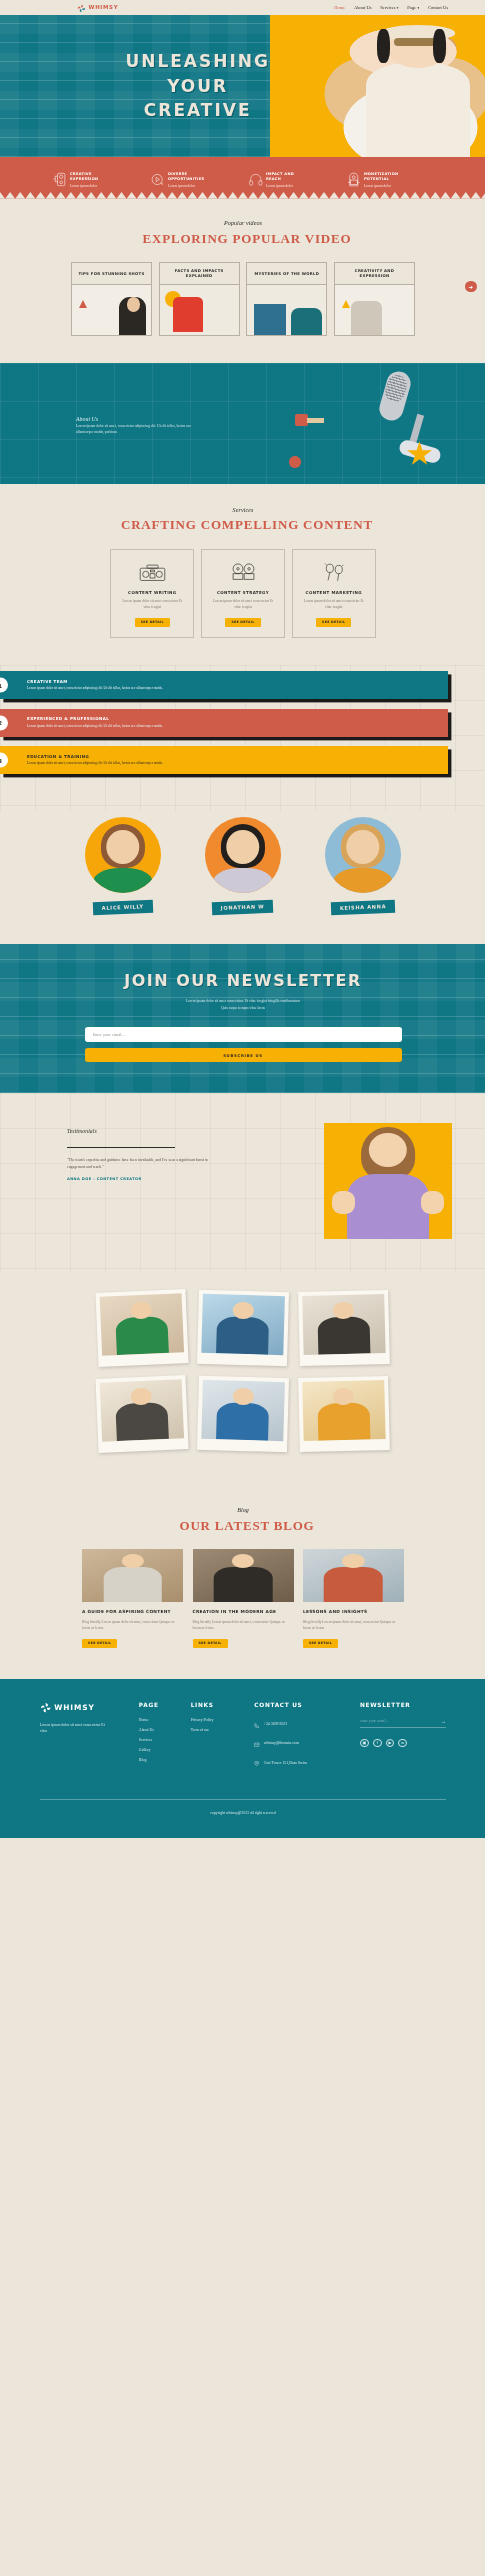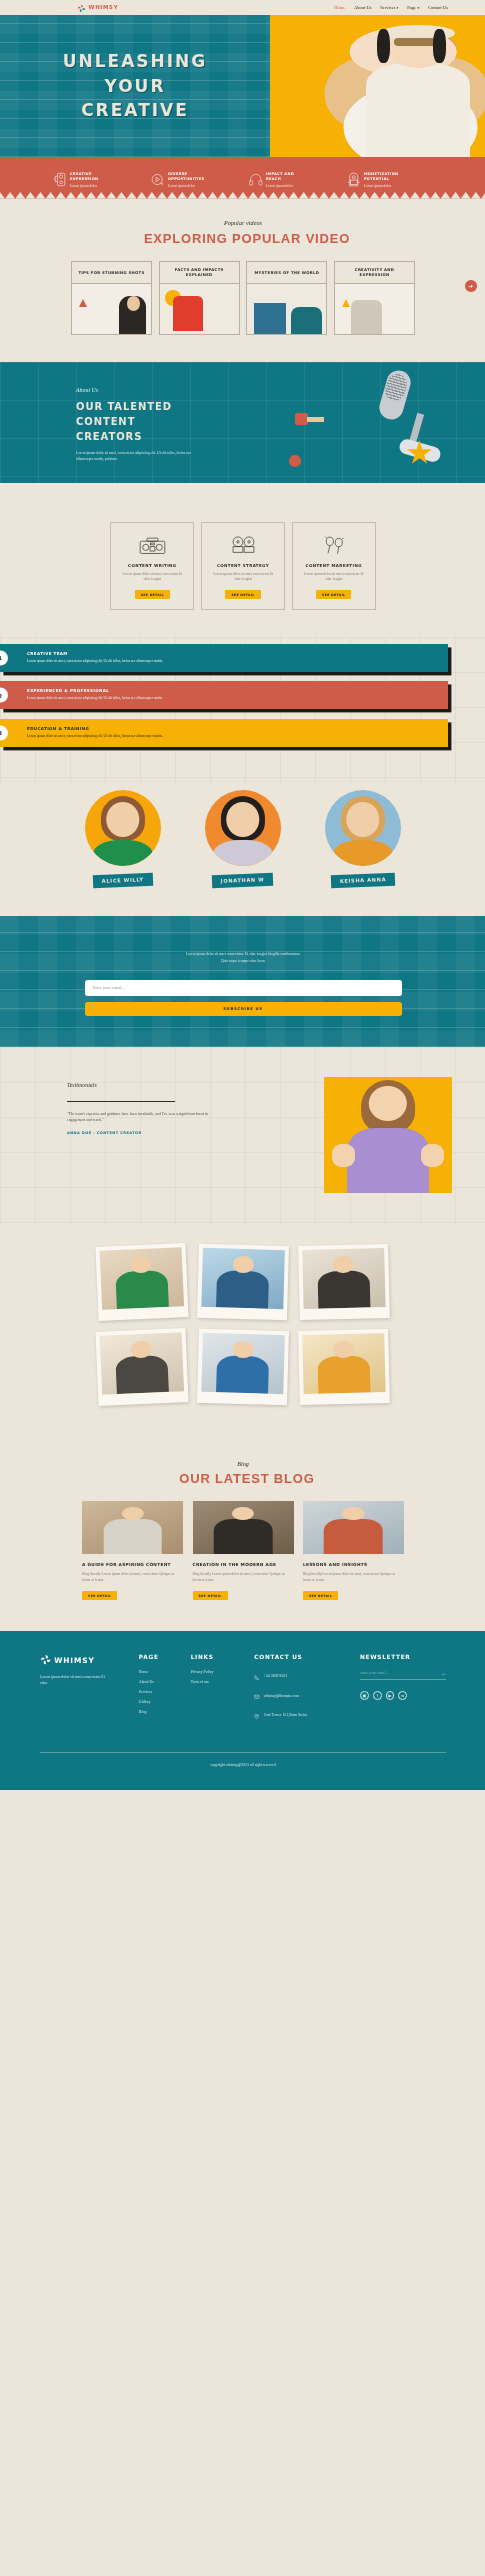"UNLEASHING" .hero-left { justify-content: center -> flex-end }
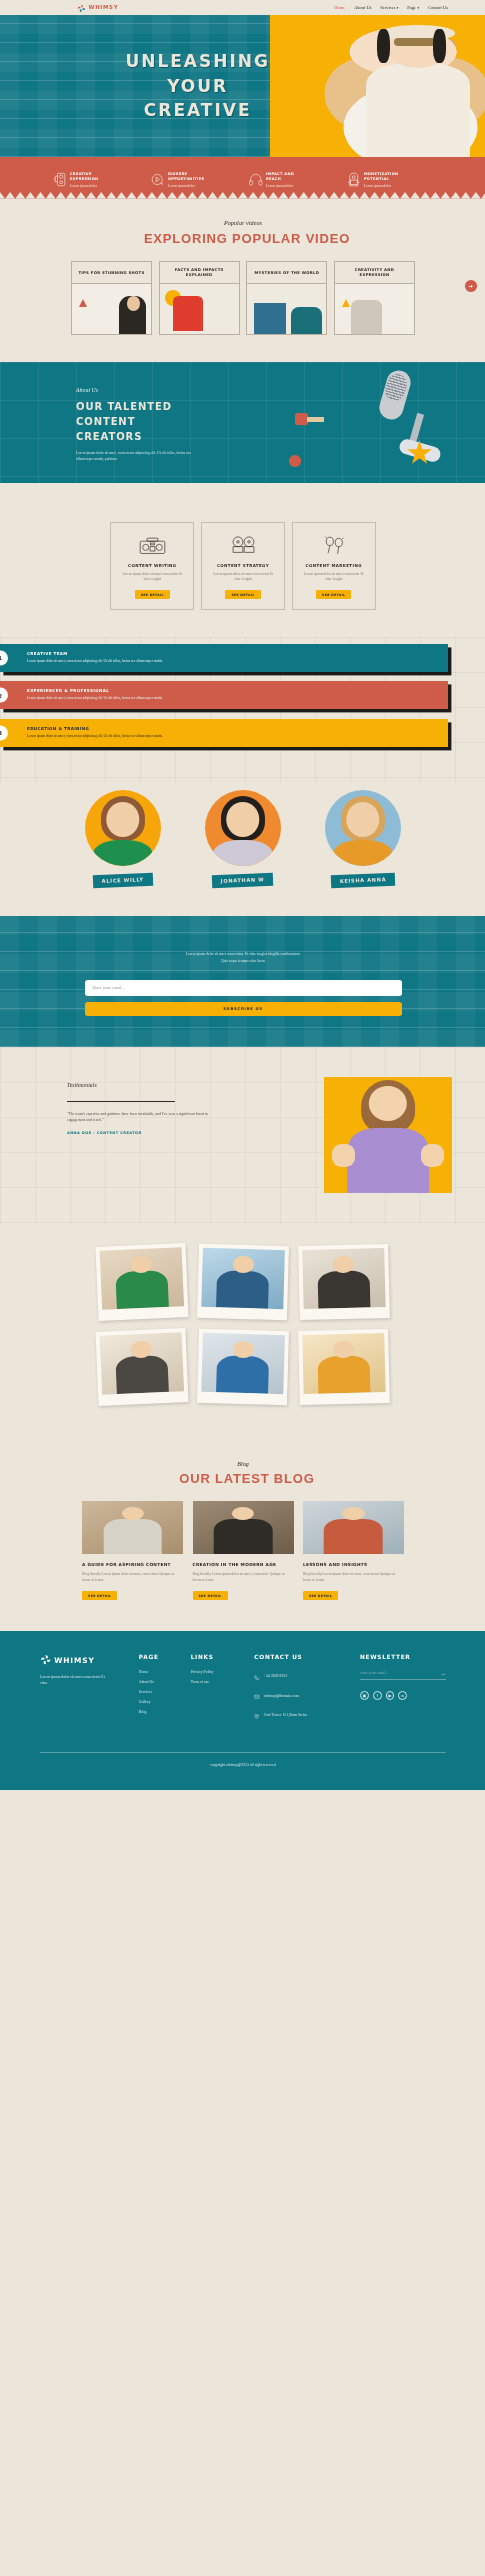"EXPLORING POPULAR VIDEO" .hdg { font-family: Liberation Sans, sans-serif -> Liberation Serif, serif }
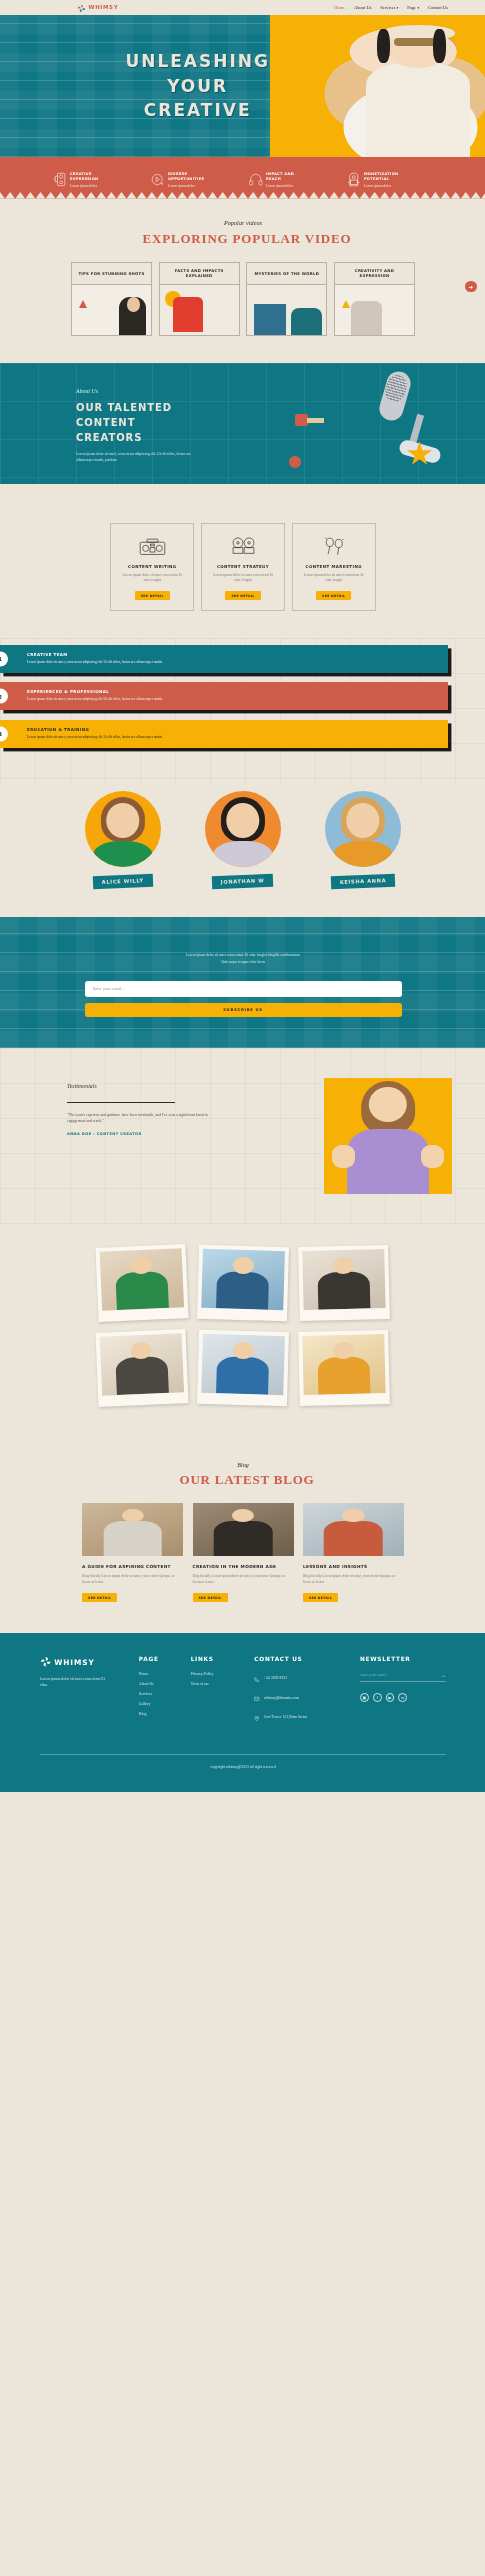"OUR TALENTED" h2 { html: <h2> <span>OUR TALENTED</span><br> <span>CONTENT CREATORS</span> </h2> -> none }
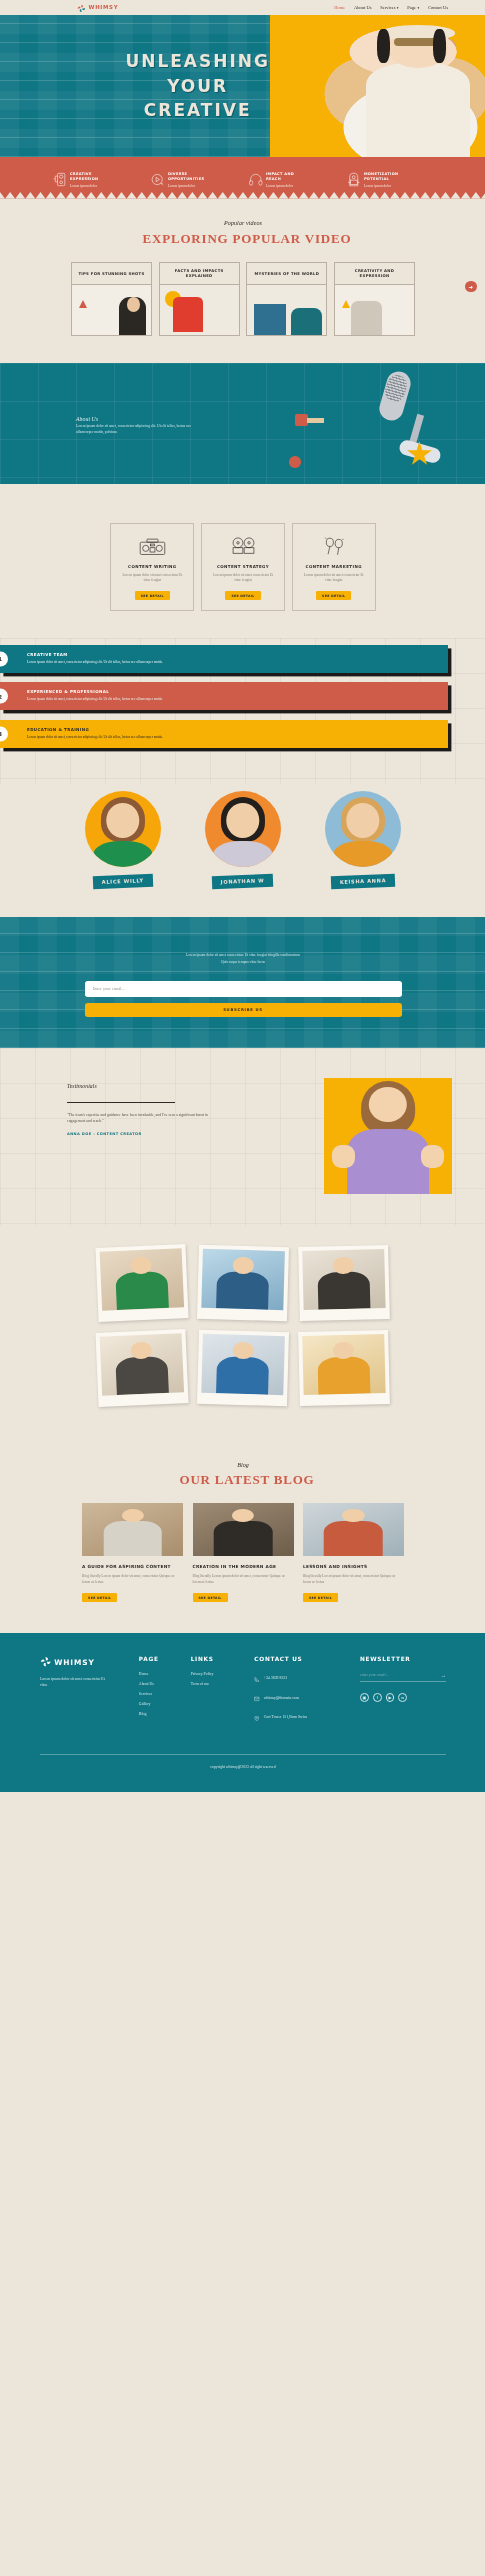"CRAFTING COMPELLING CONTENT" div.sec-head { html: none -> <div> <span>Services</span> <h2>CRAFTING COMPELLING CONTENT</h2> </div> }
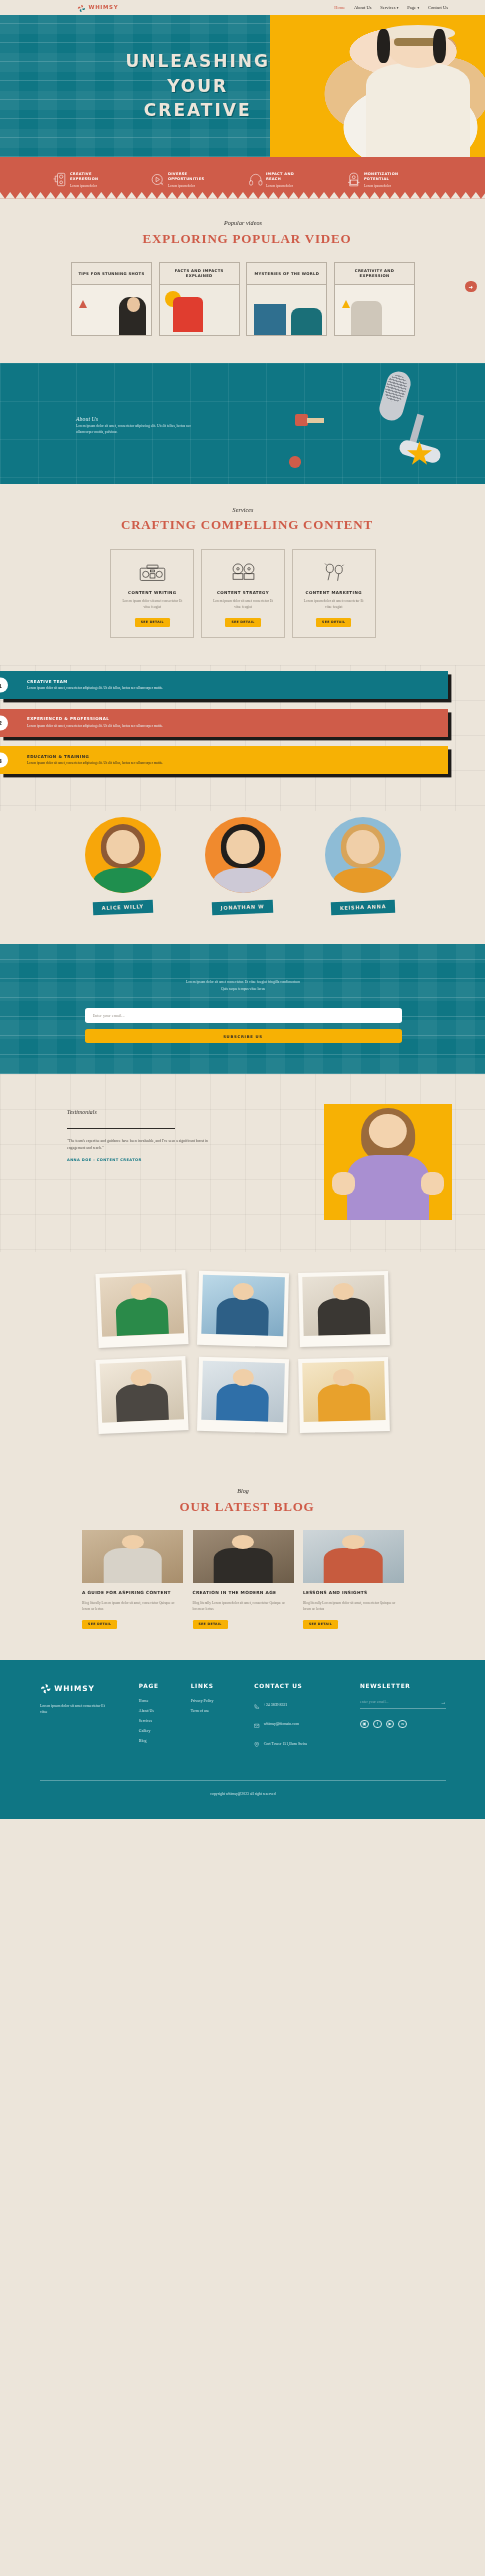"JOIN OUR NEWSLETTER" h2 { html: none -> <h2>JOIN OUR NEWSLETTER</h2> }
